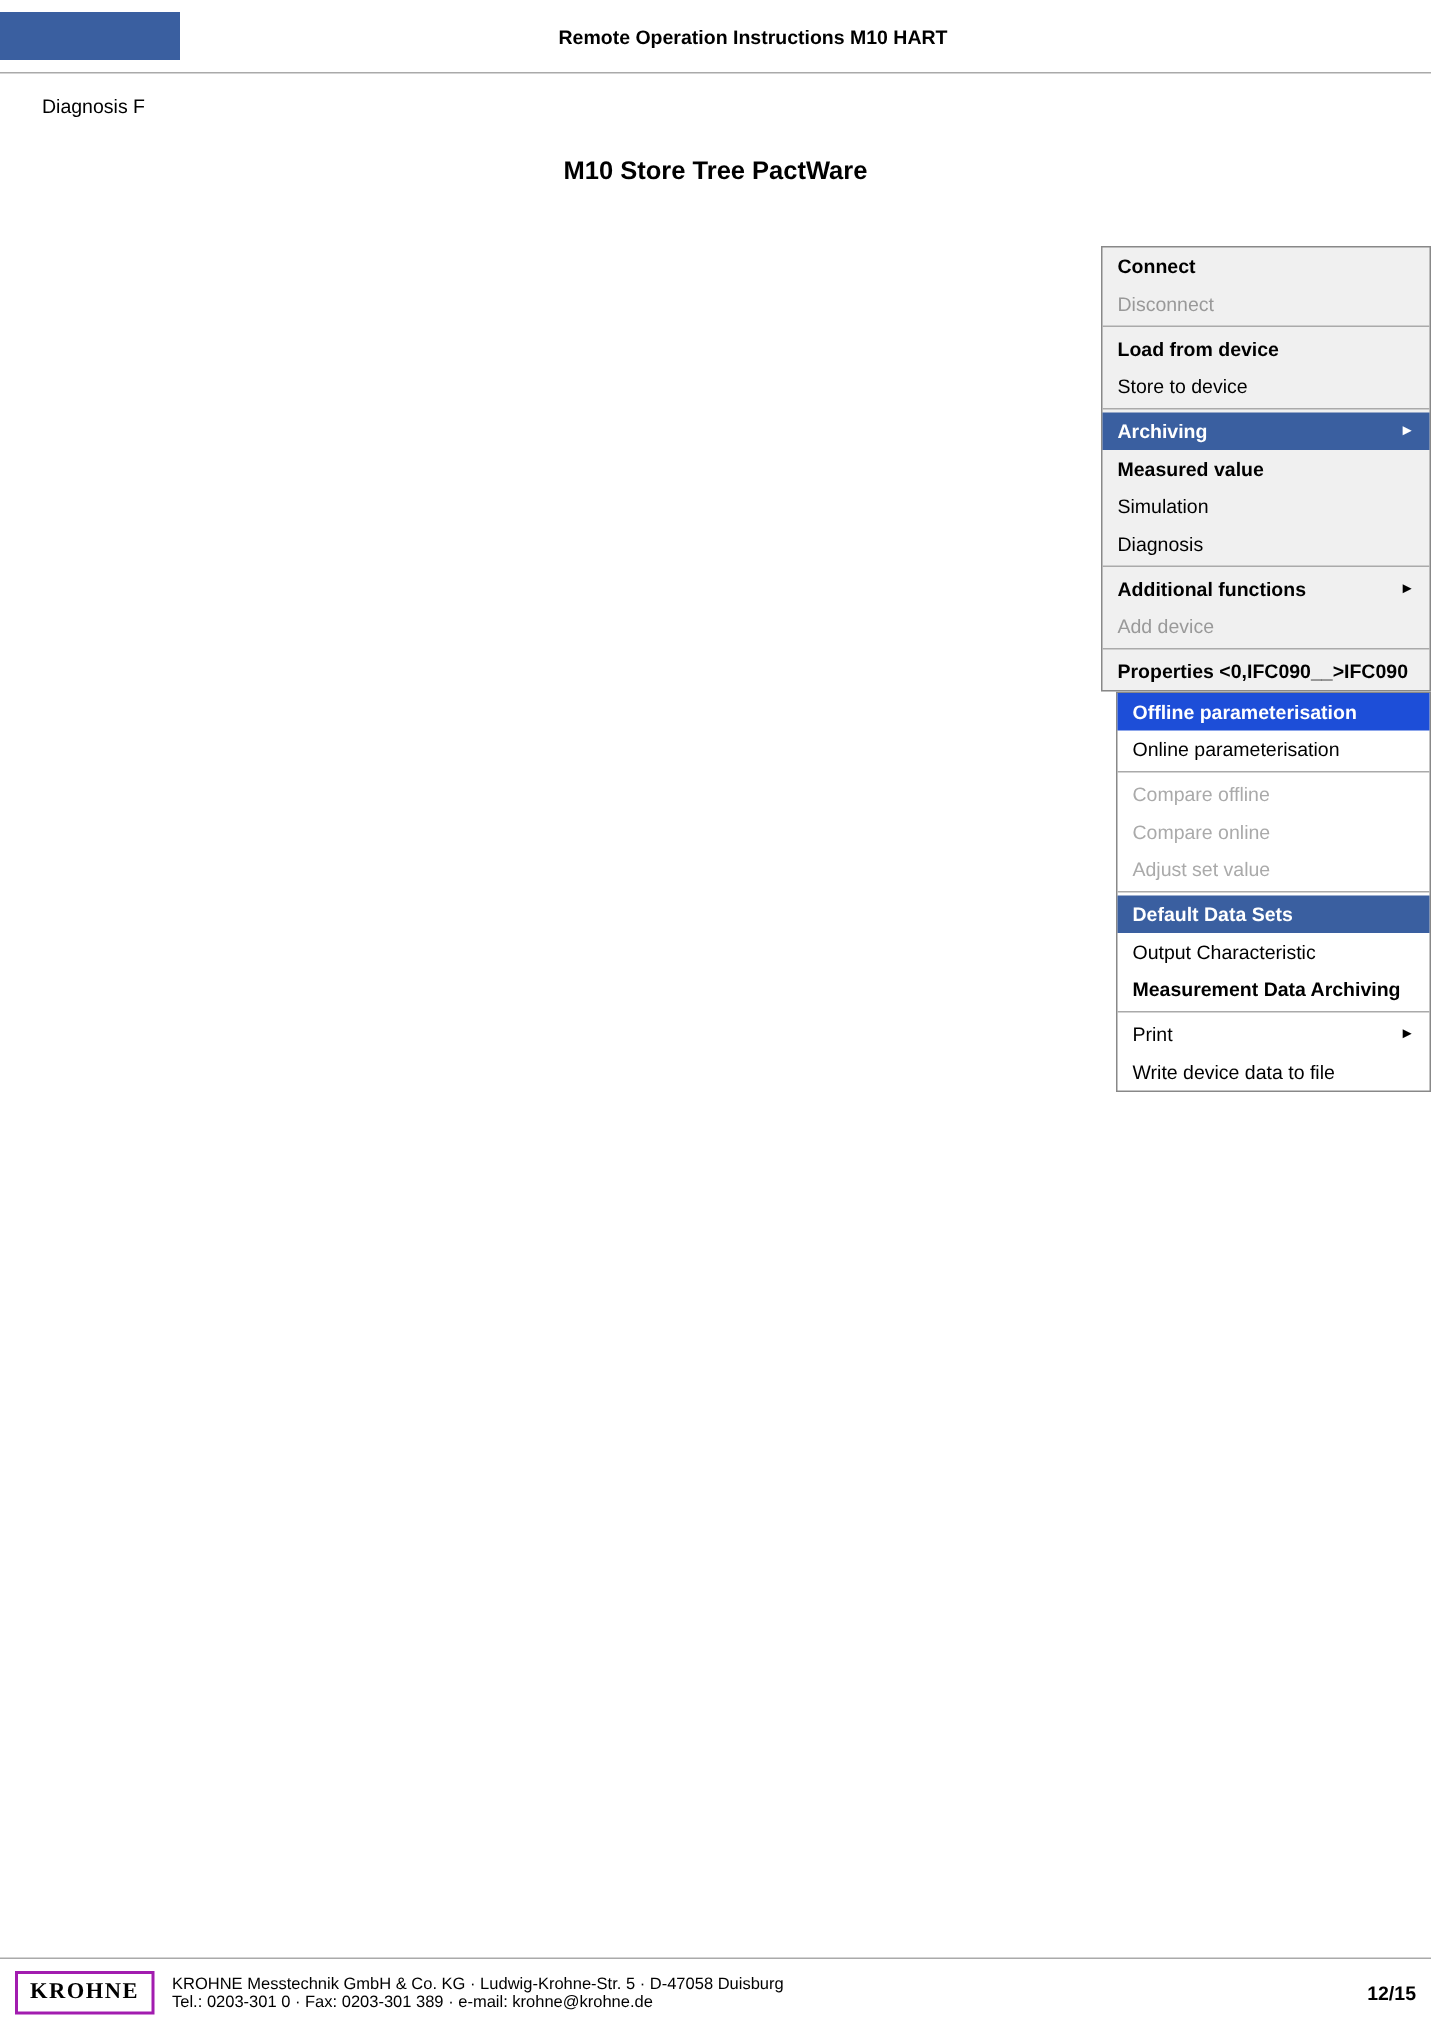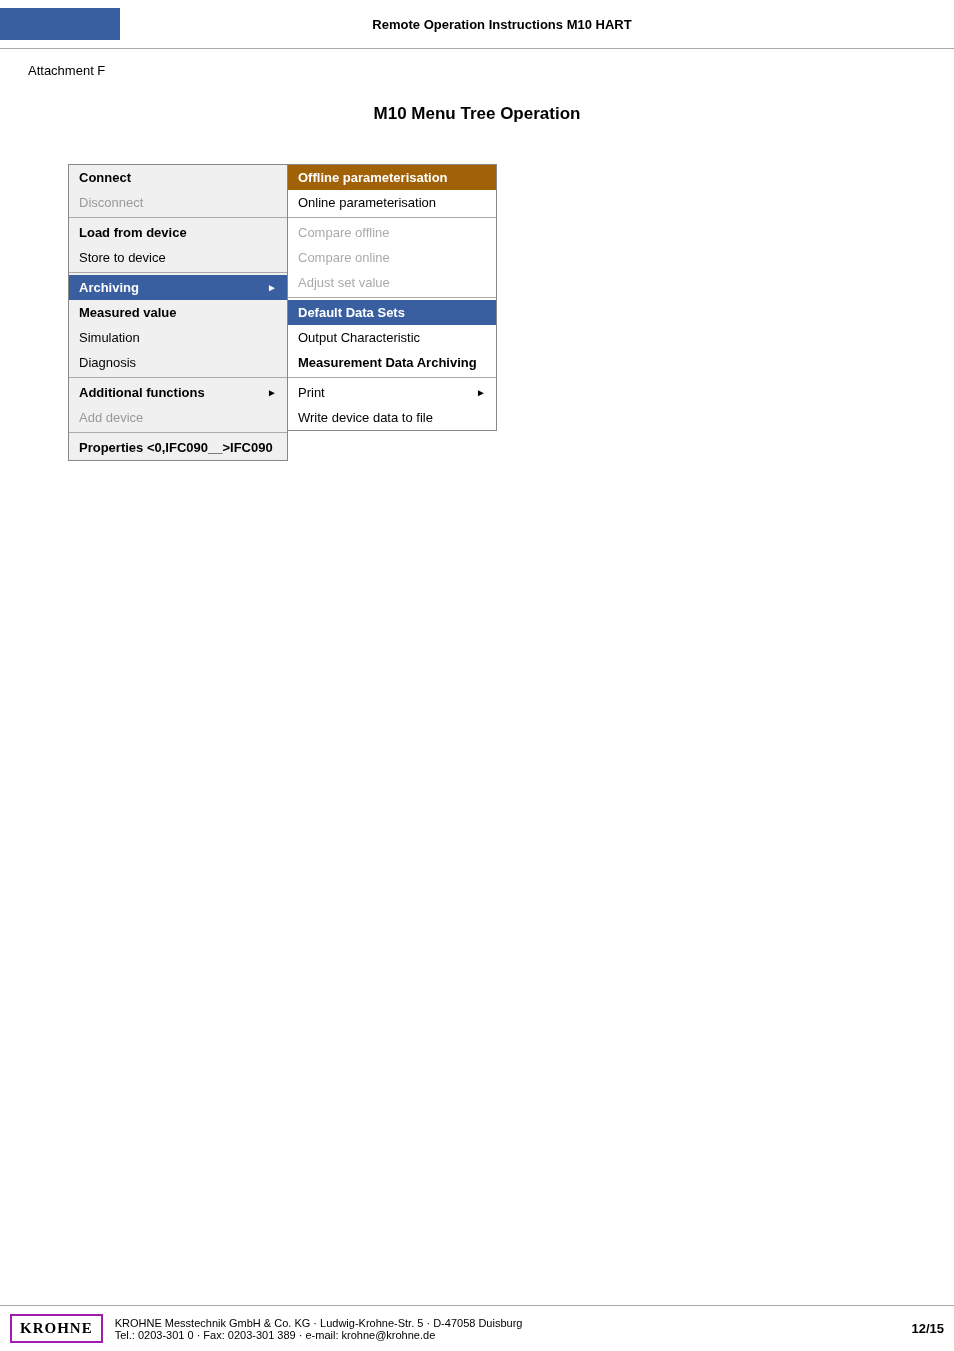"Attachment F" div.attachment-label { text: Attachment -> Diagnosis }
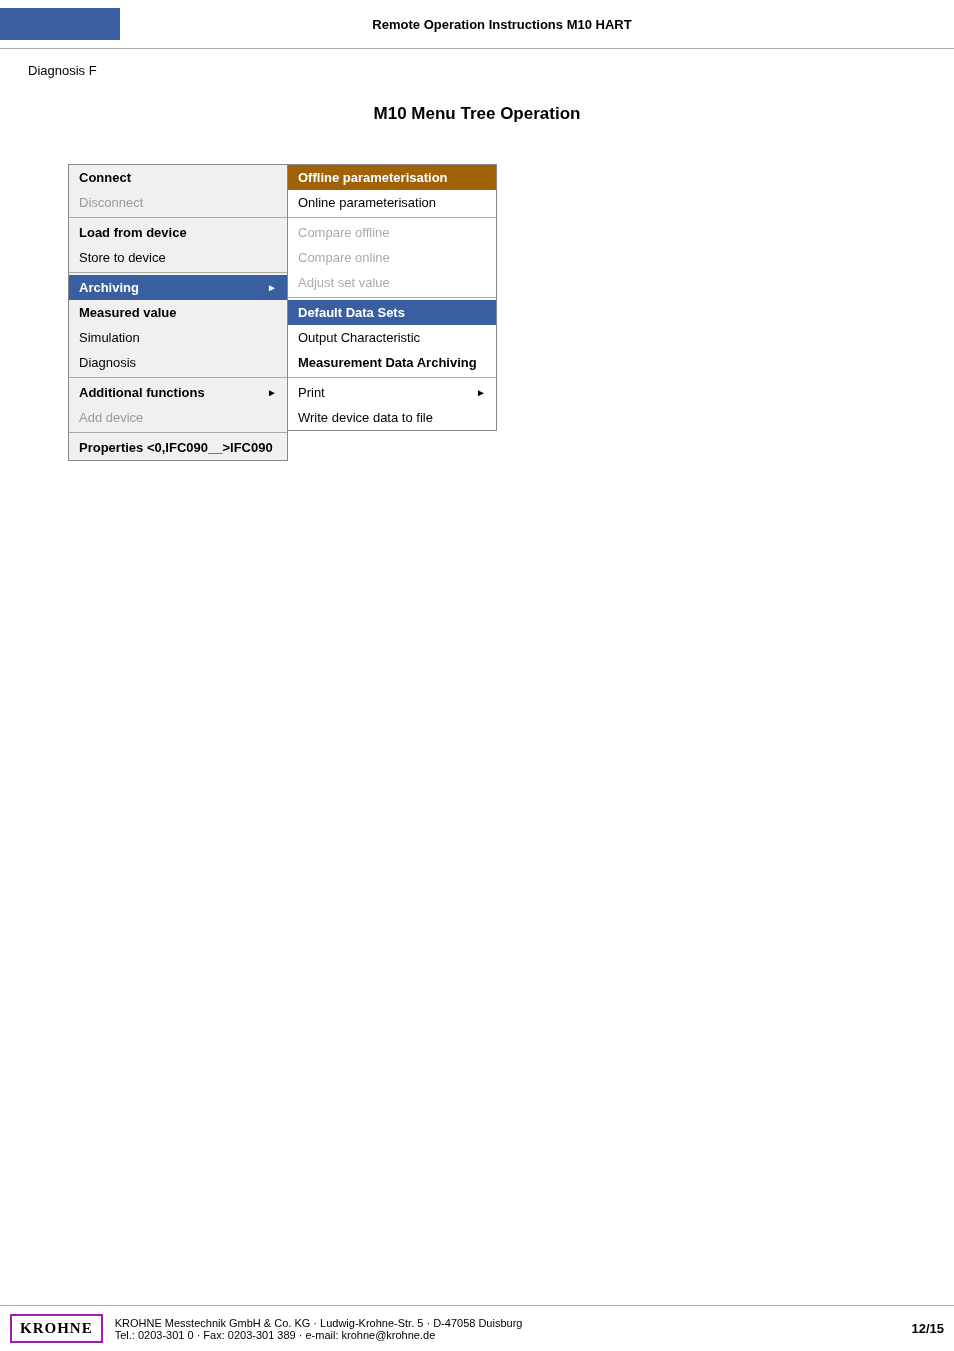"M10 Menu Tree Operation" div.page-title { text: Menu Tree Operation -> Store Tree PactWare }
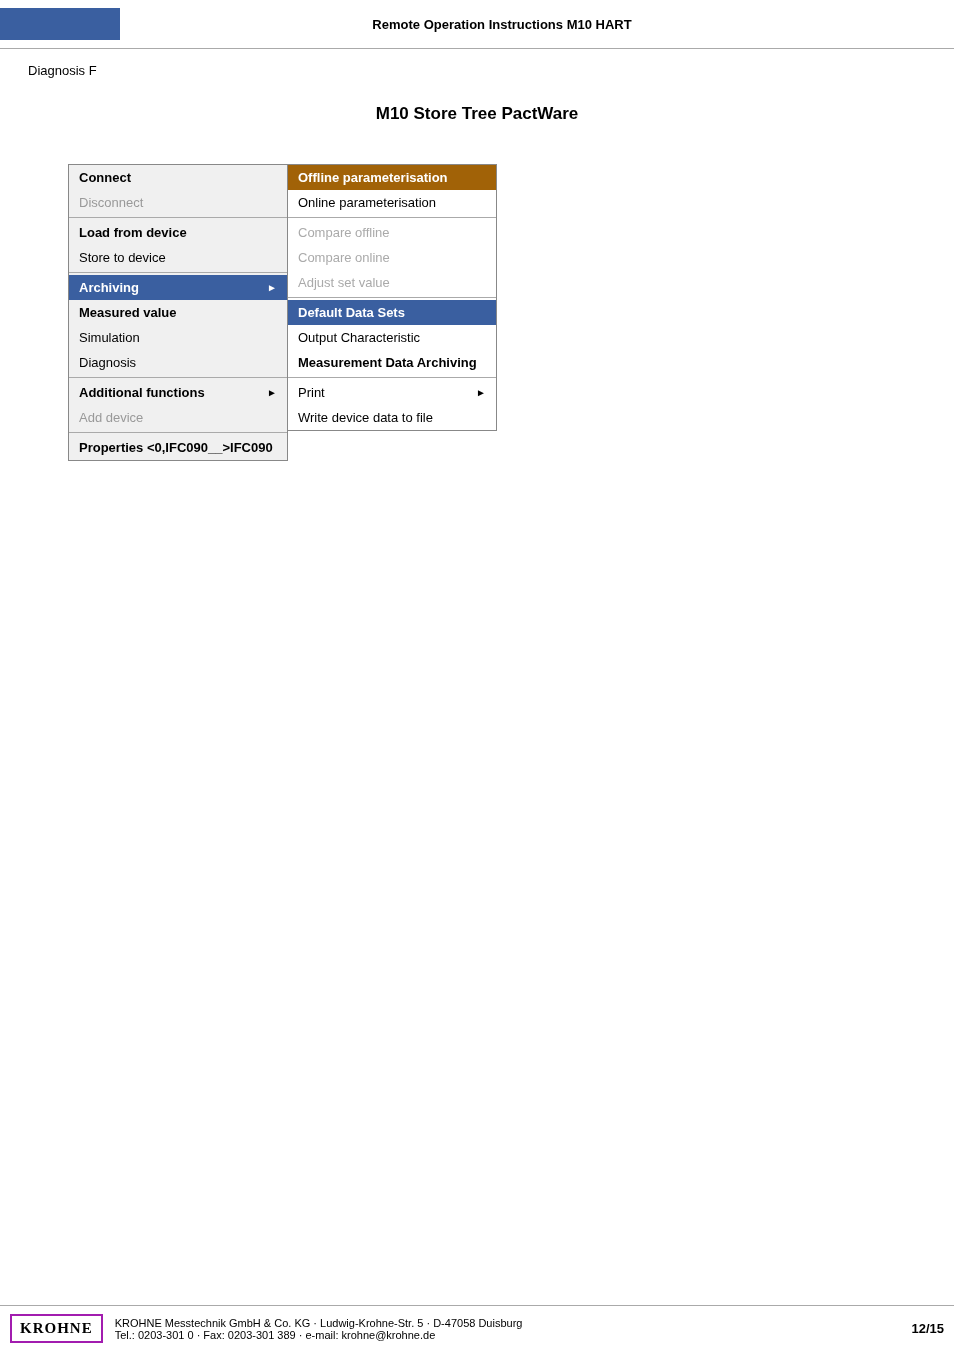"Connect" .menu-area { align-items: flex-start -> flex-end; flex-direction: none -> column; padding-left: 68px -> 50px }
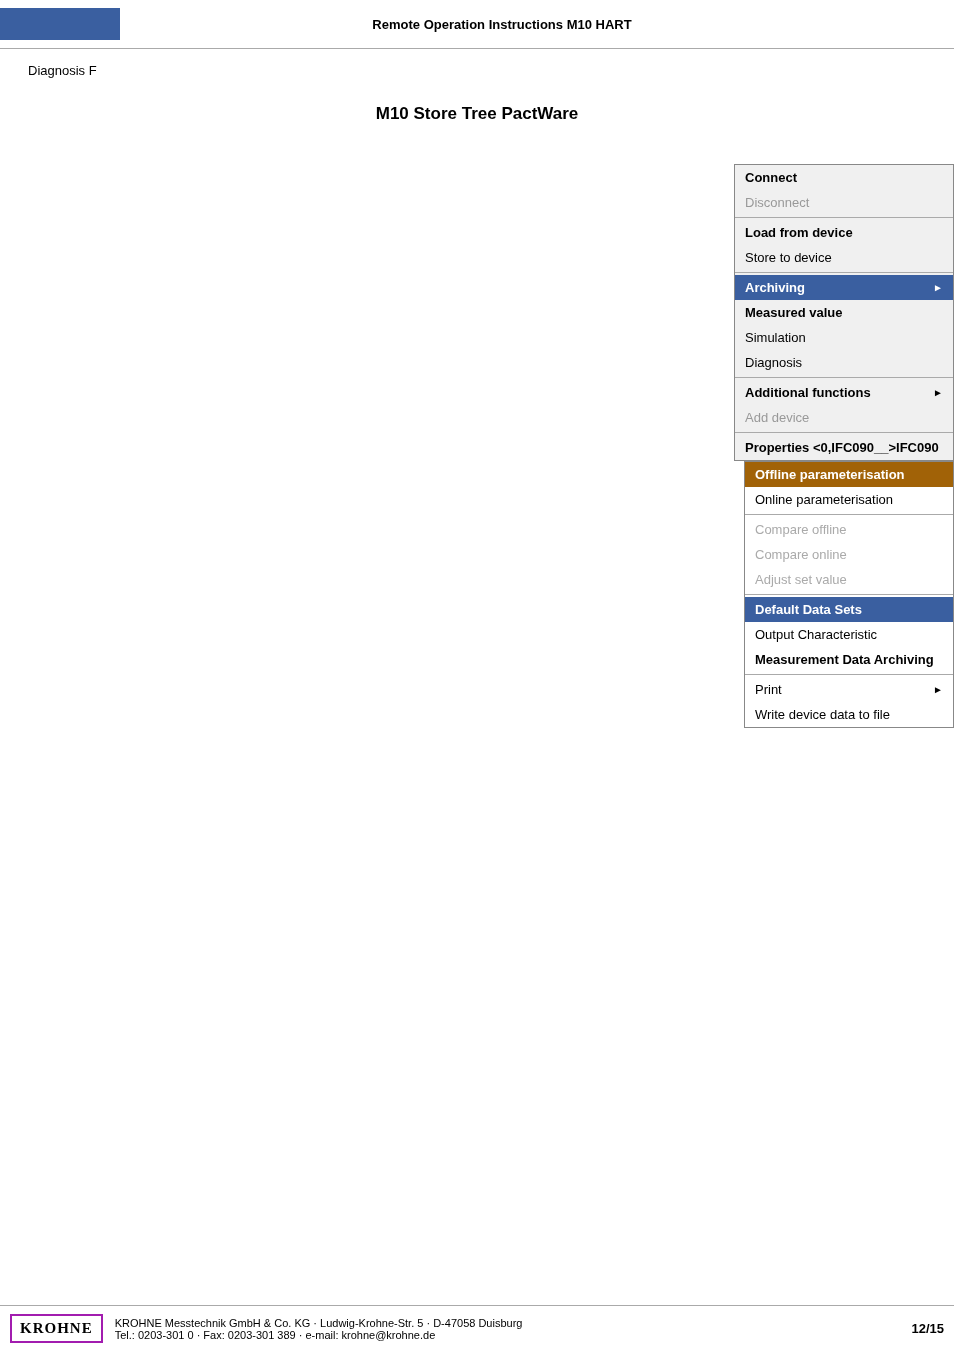"Offline parameterisation" .sub-item.highlighted { background: #a16207 -> #1d4ed8 }
